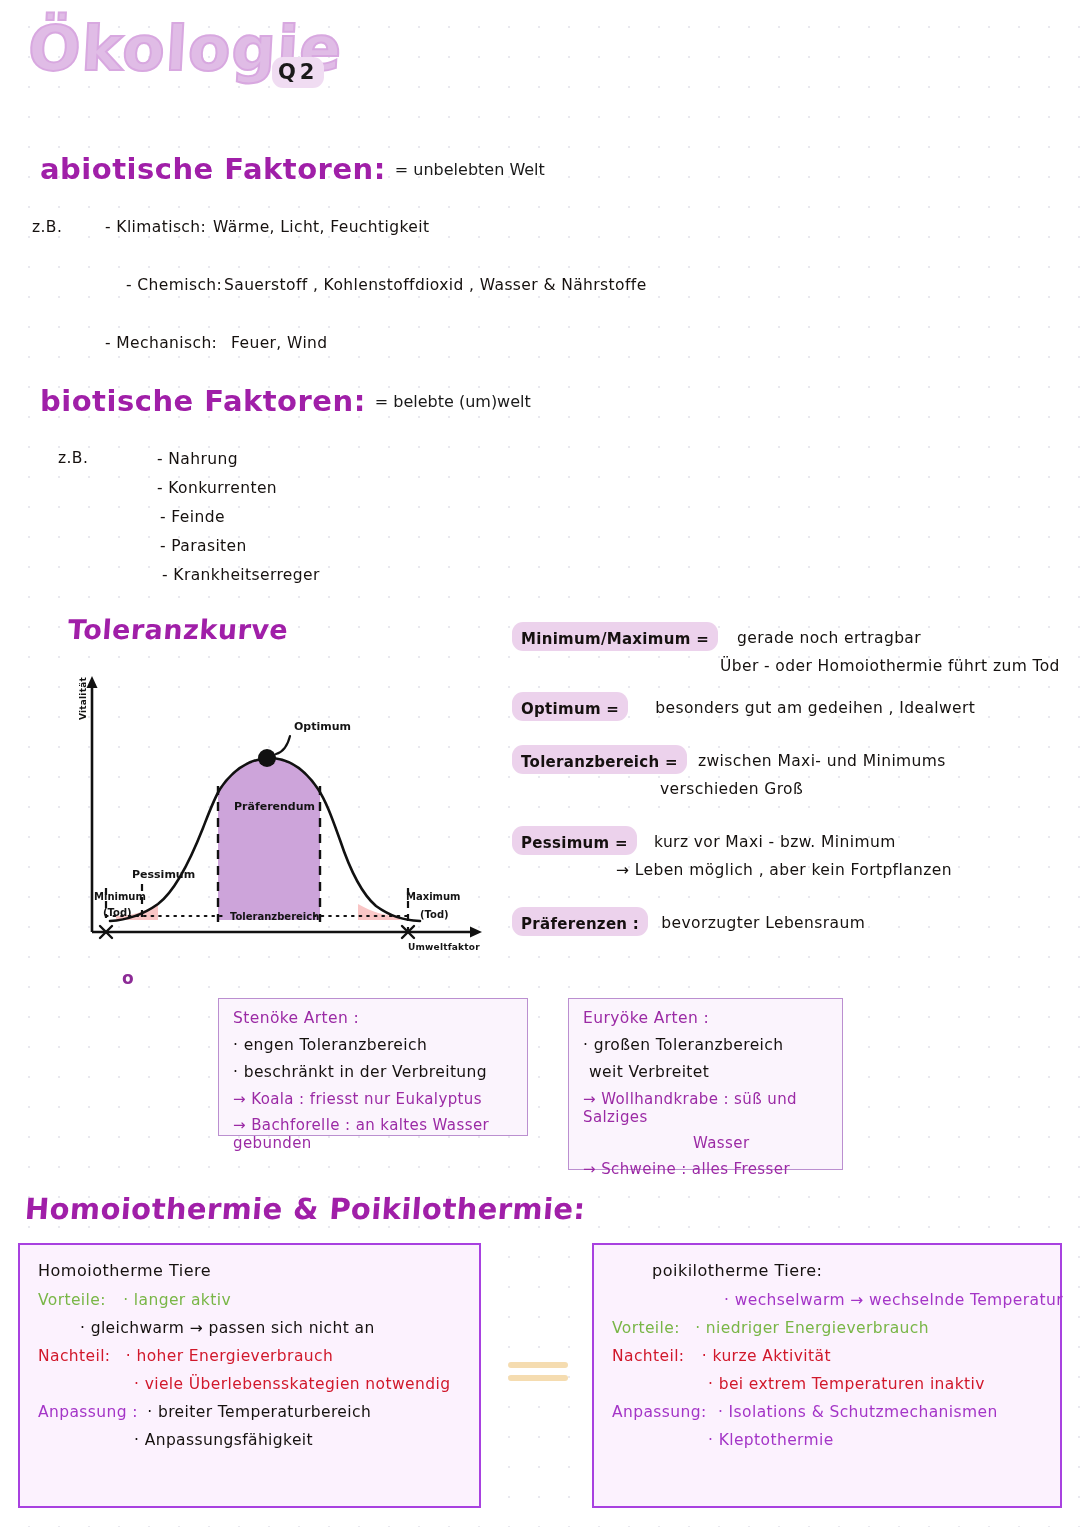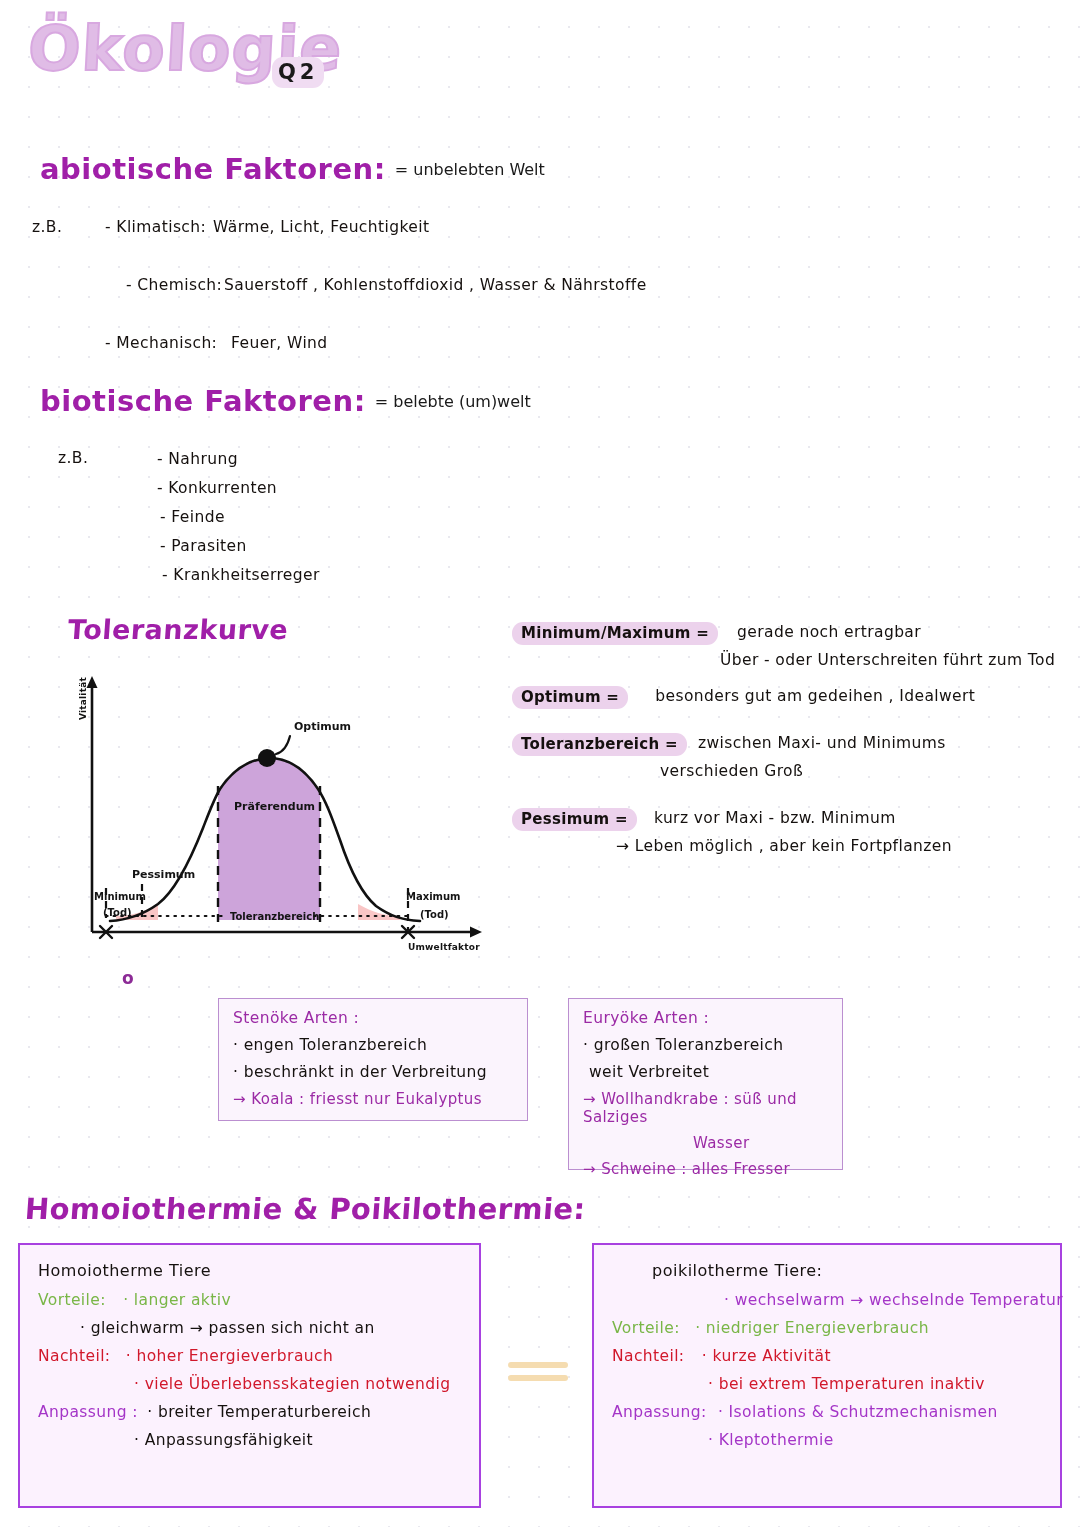"Minimum/Maximum =" .def-term { padding: 2px 9px 3px 9px -> 8px 9px 3px 9px }
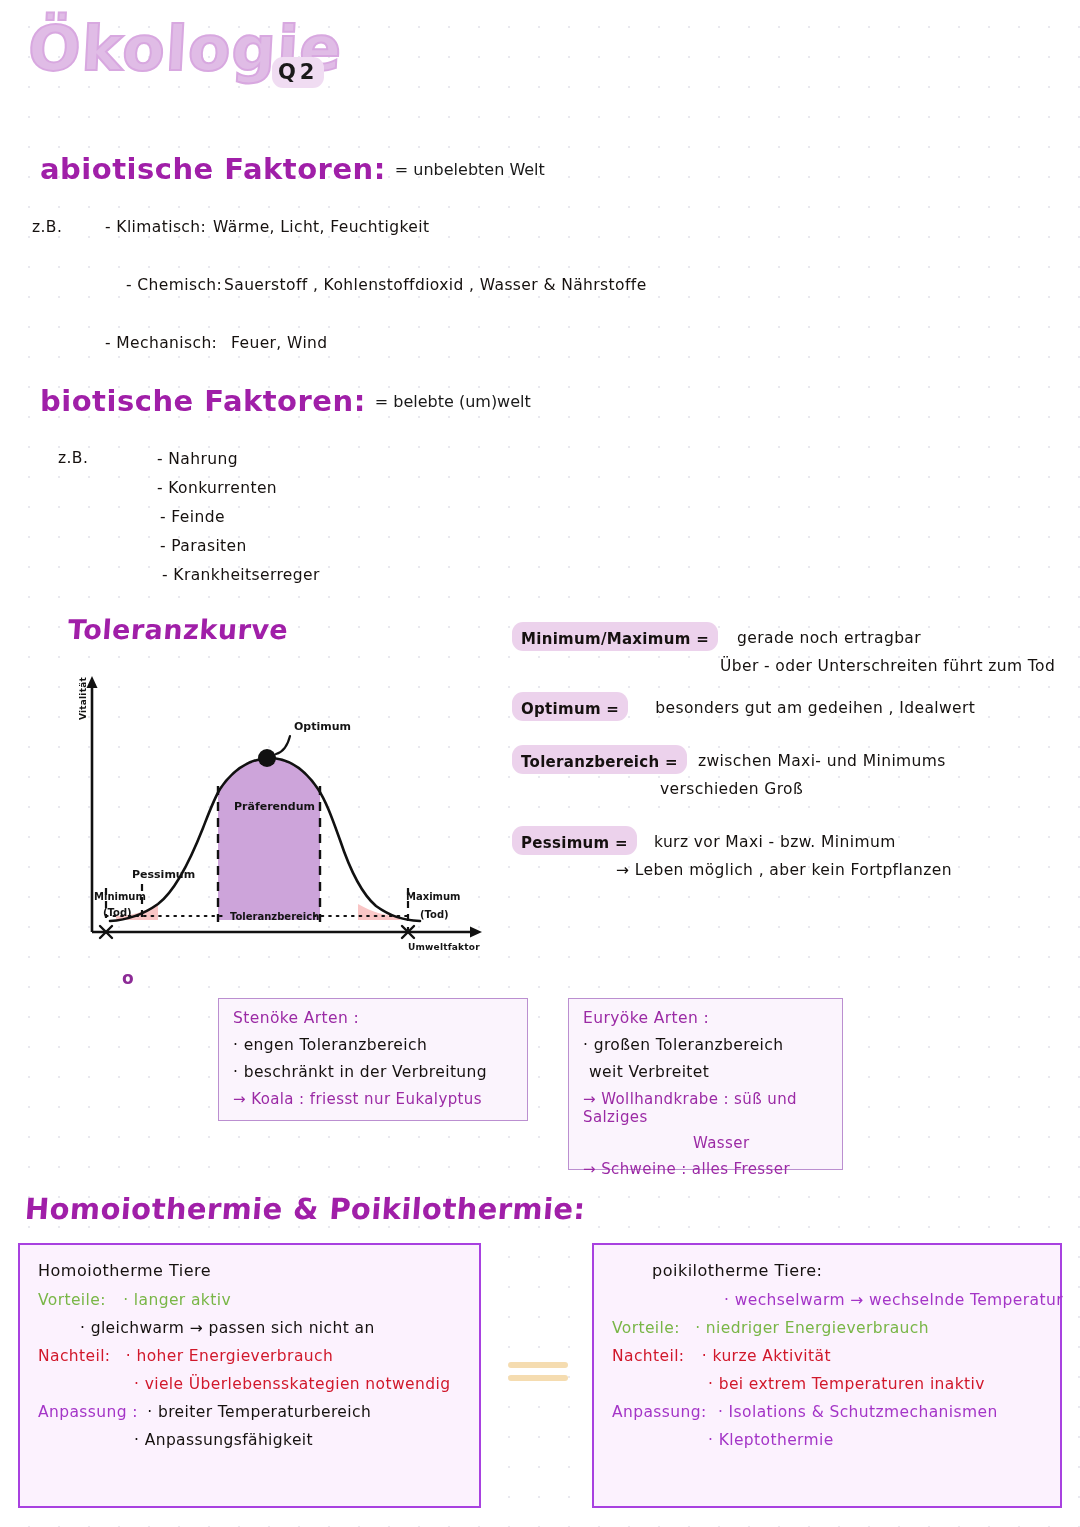"Über - oder Unterschreiten führt" span.def-sub { text: Unterschreiten -> Homoiothermie }
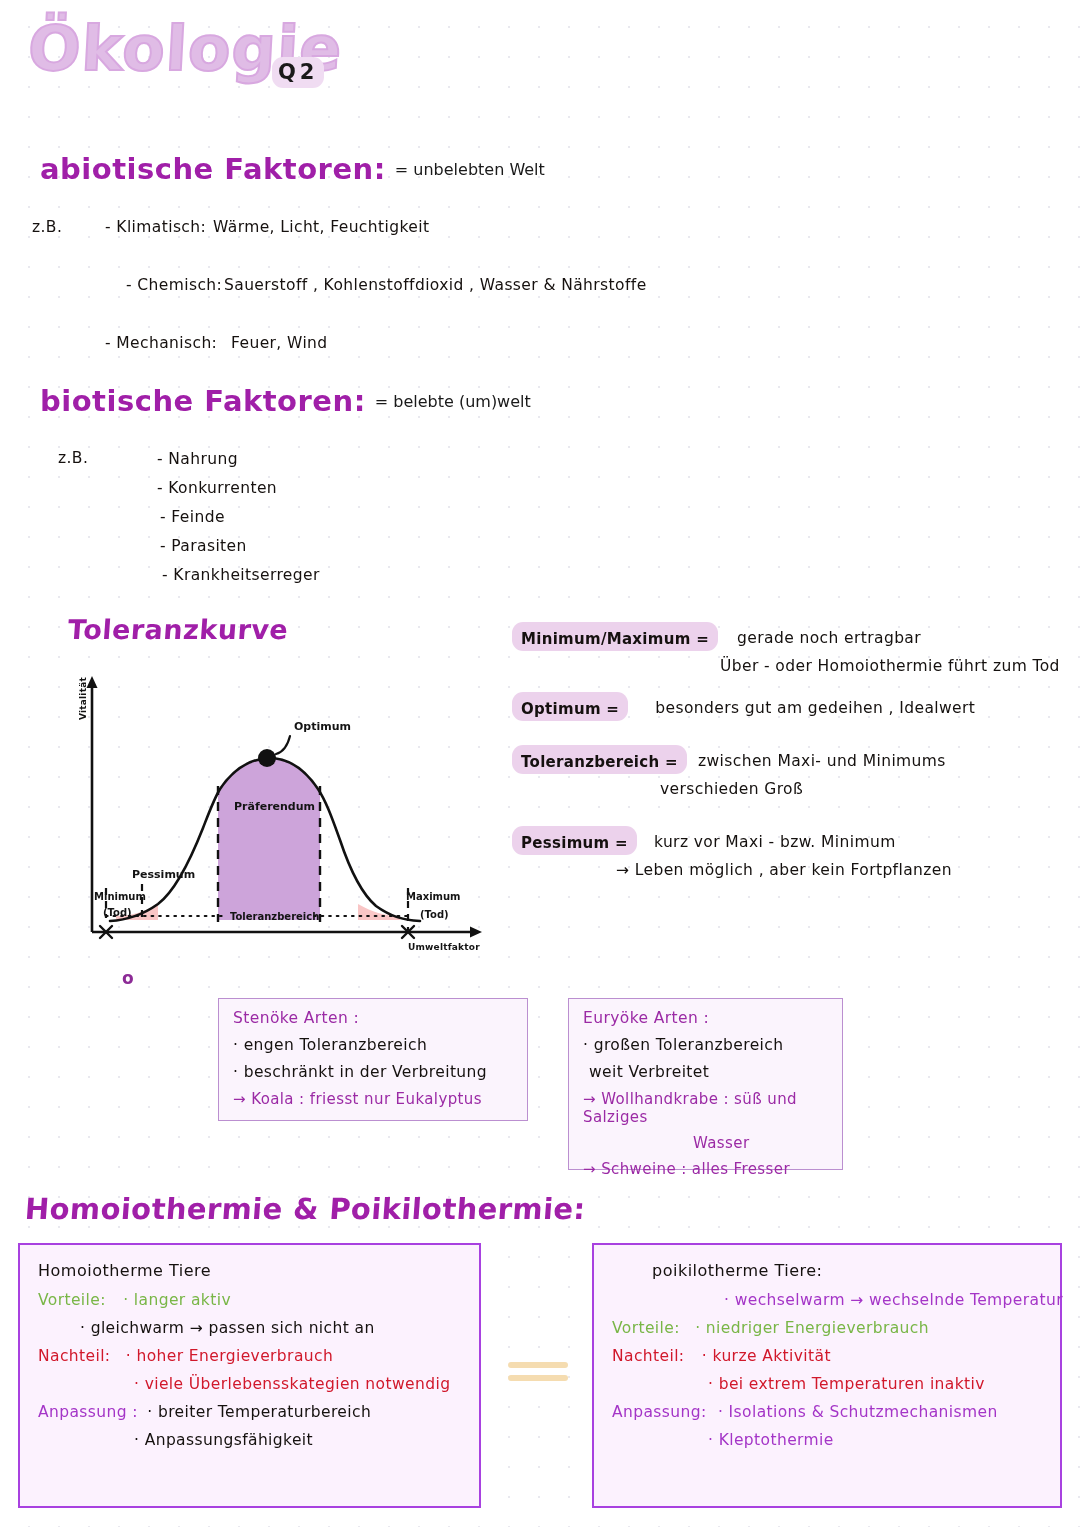"Präferenzen : bevorzugter Lebensraum" div.def-row { html: none -> <div> <span>Präferenzen :</span> <span>bevorzugter Lebensraum</span> </div> }
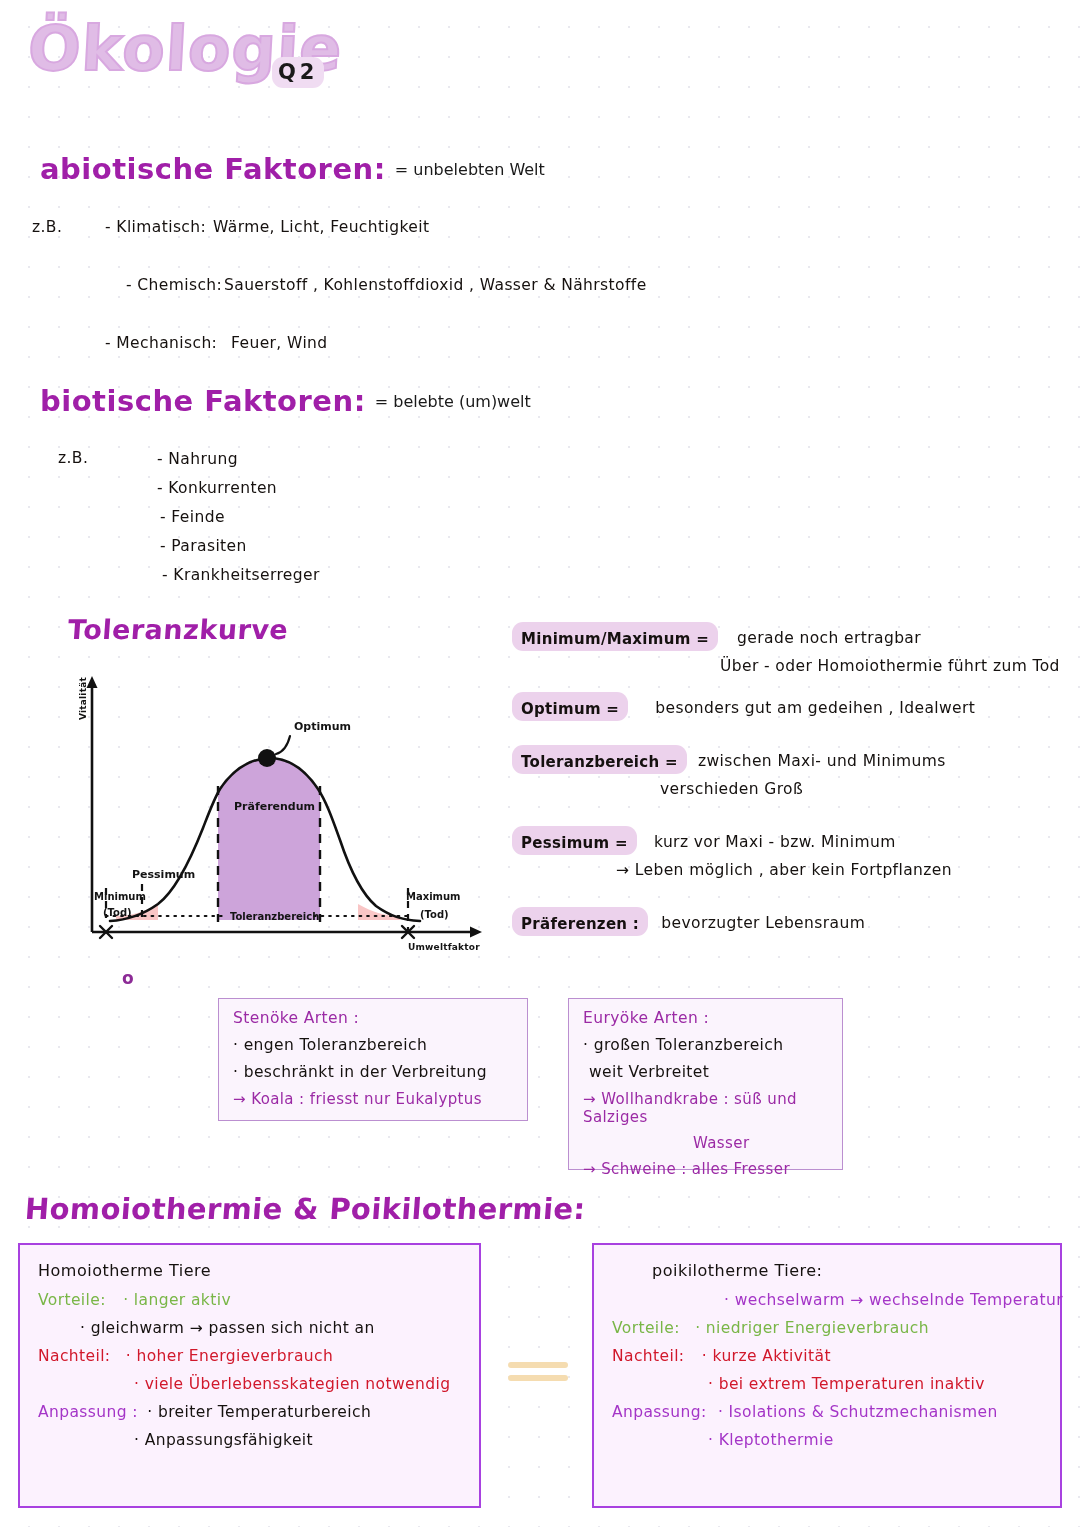"Stenöke Arten :" #box-steno { height: 123px -> 138px }
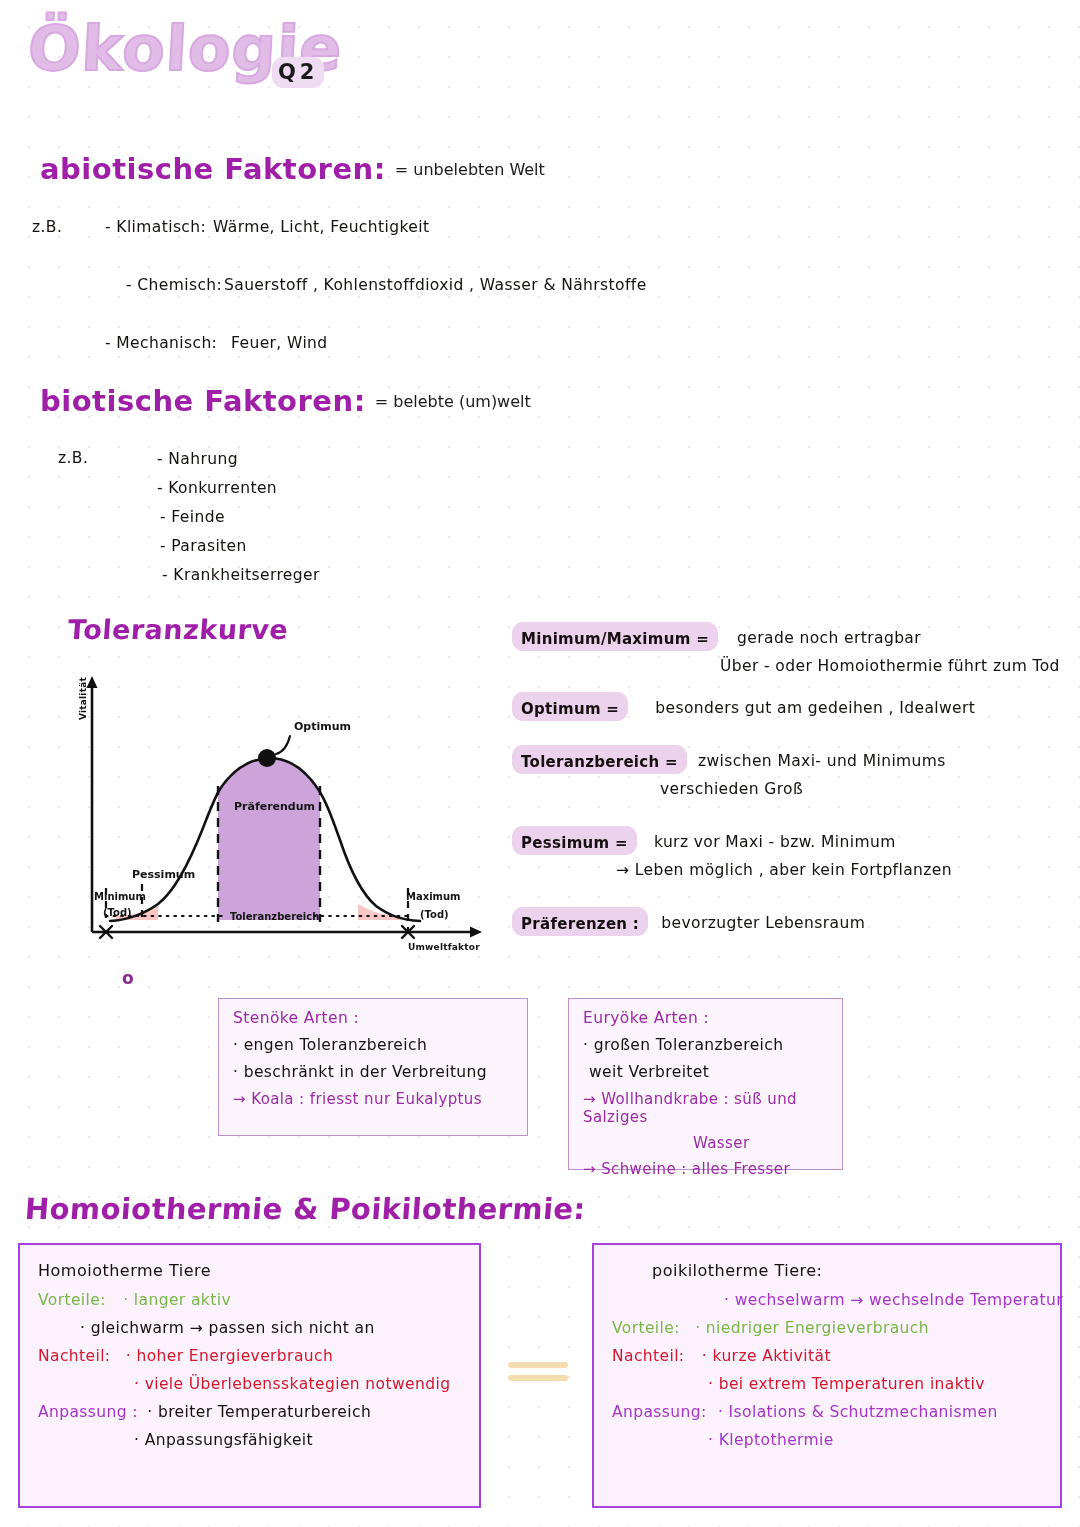"→ Bachforelle : an kaltes" div.arten-ex { html: none -> <div>→ Bachforelle : an kaltes Wasser gebunden</div> }
